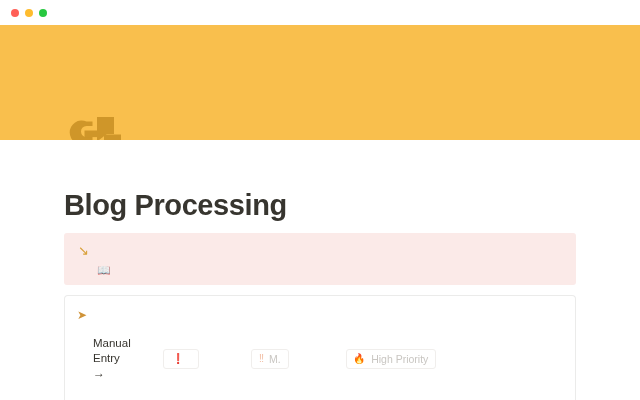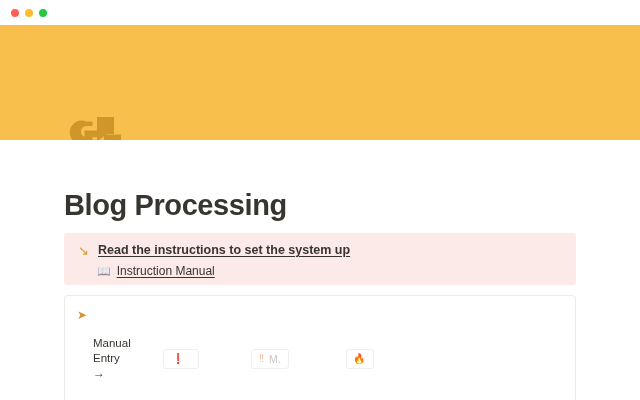"Read the instructions to set" span.callout-link { html: <span>Read the instructions to set the system up</span> -> none }
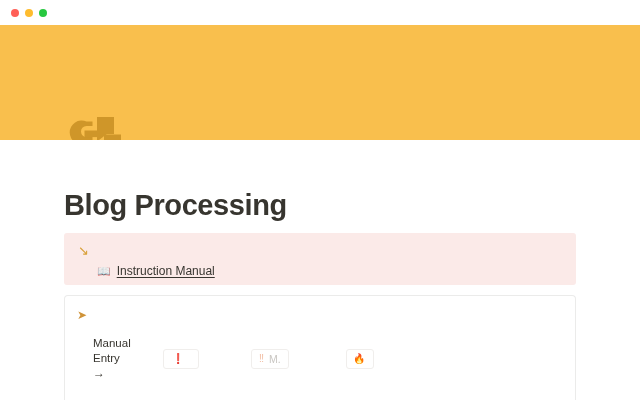"Instruction Manual" span.callout-sub-link { html: <span>Instruction Manual</span> -> none }
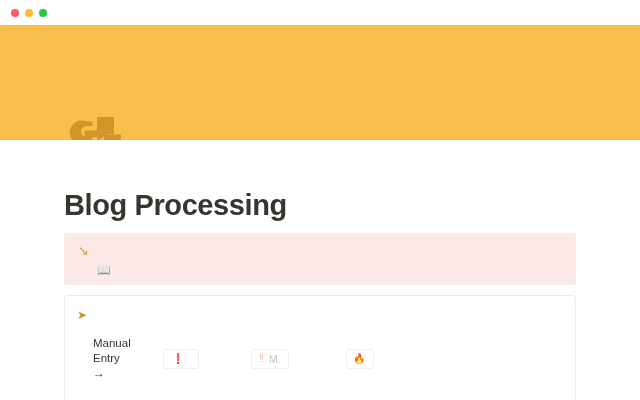"High Priority" span.chip-label { html: none -> <span>High Priority</span> }
